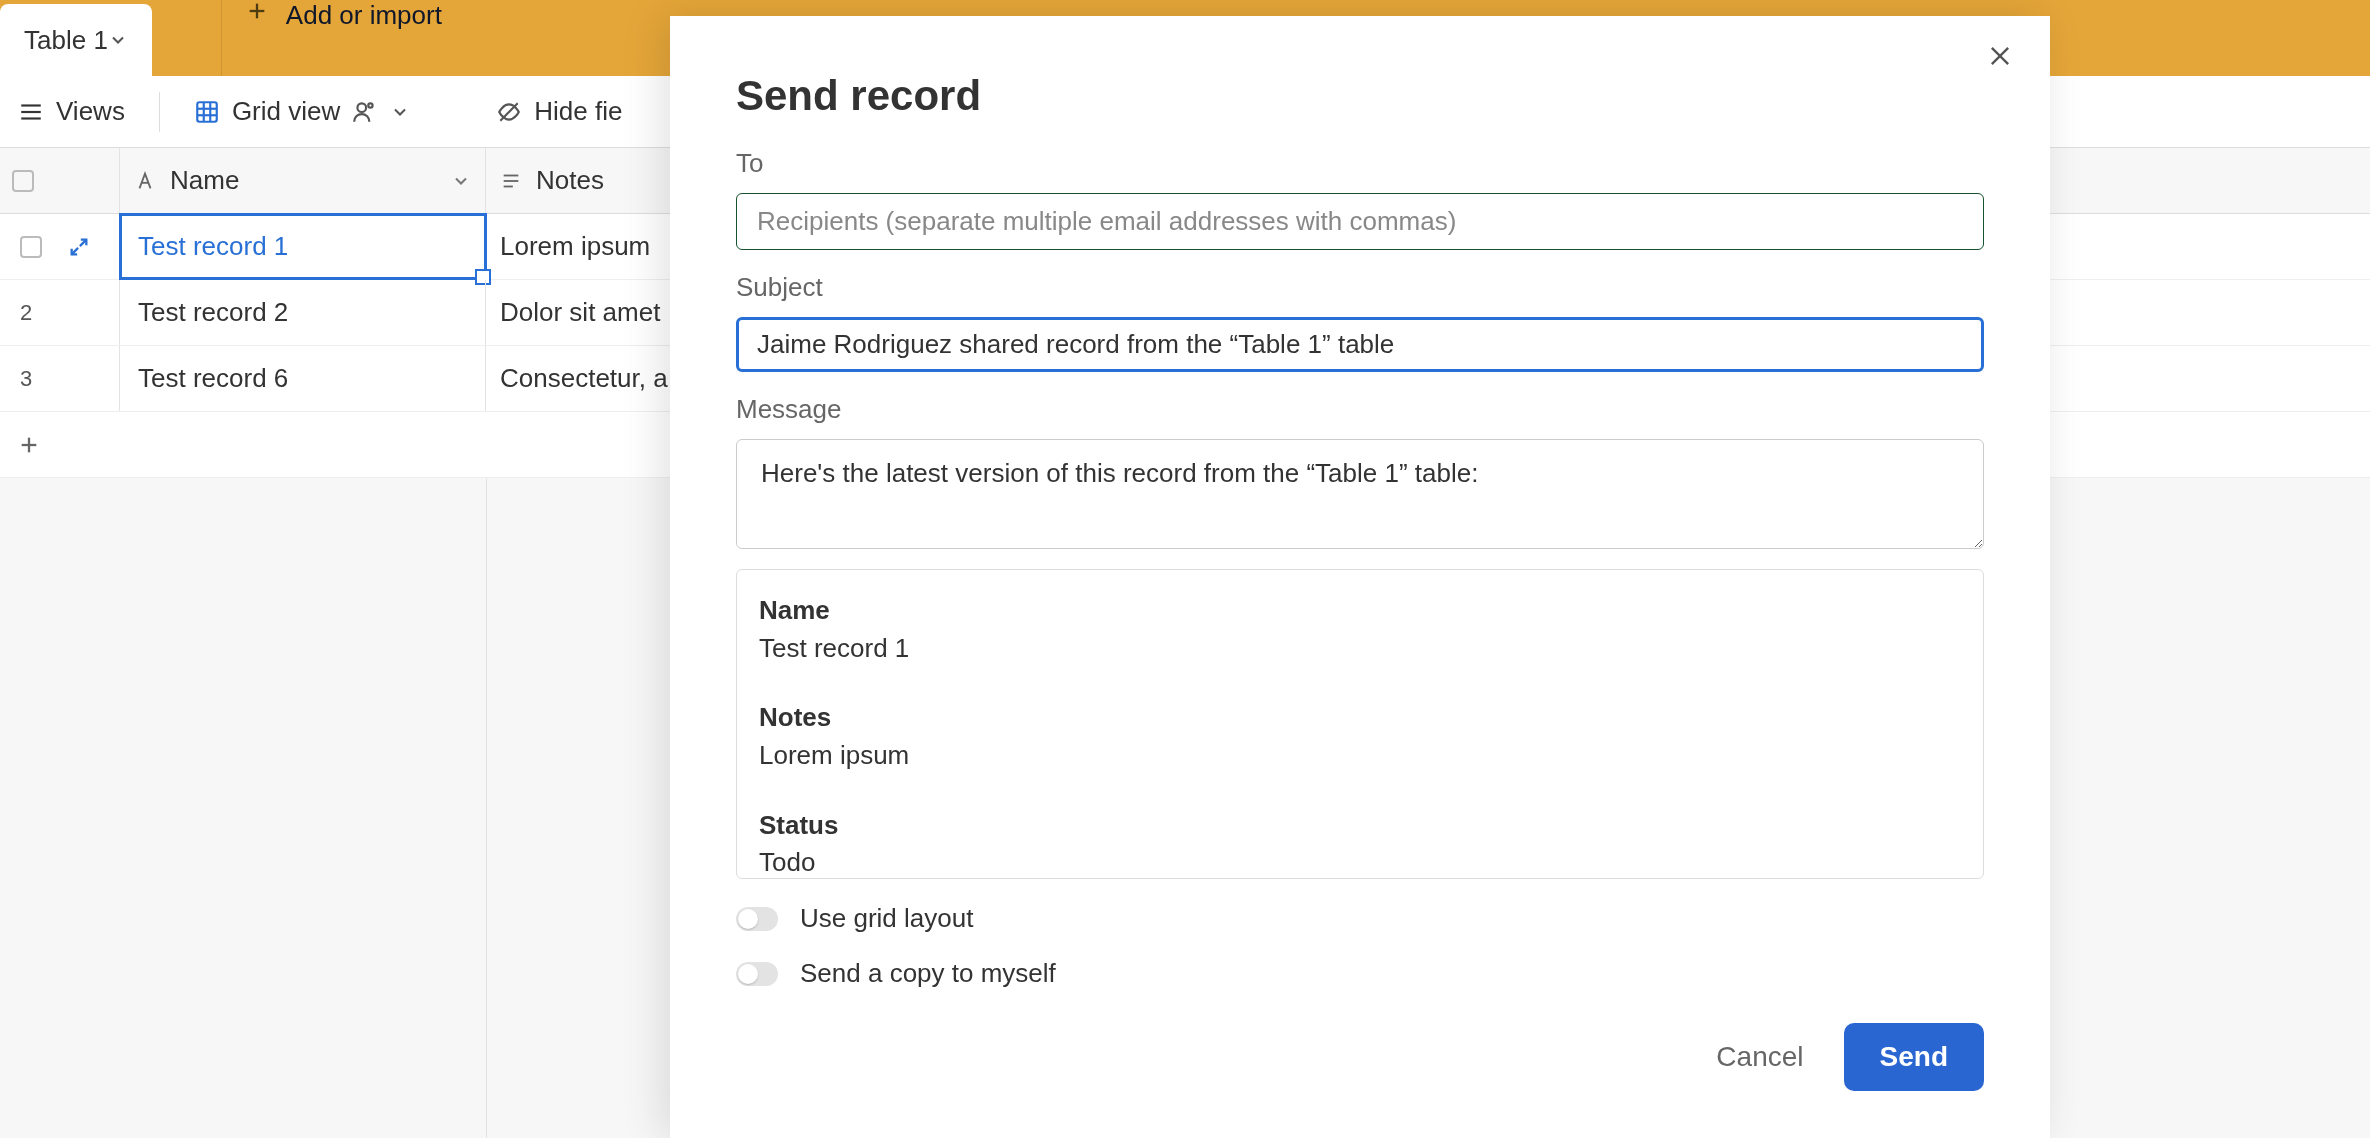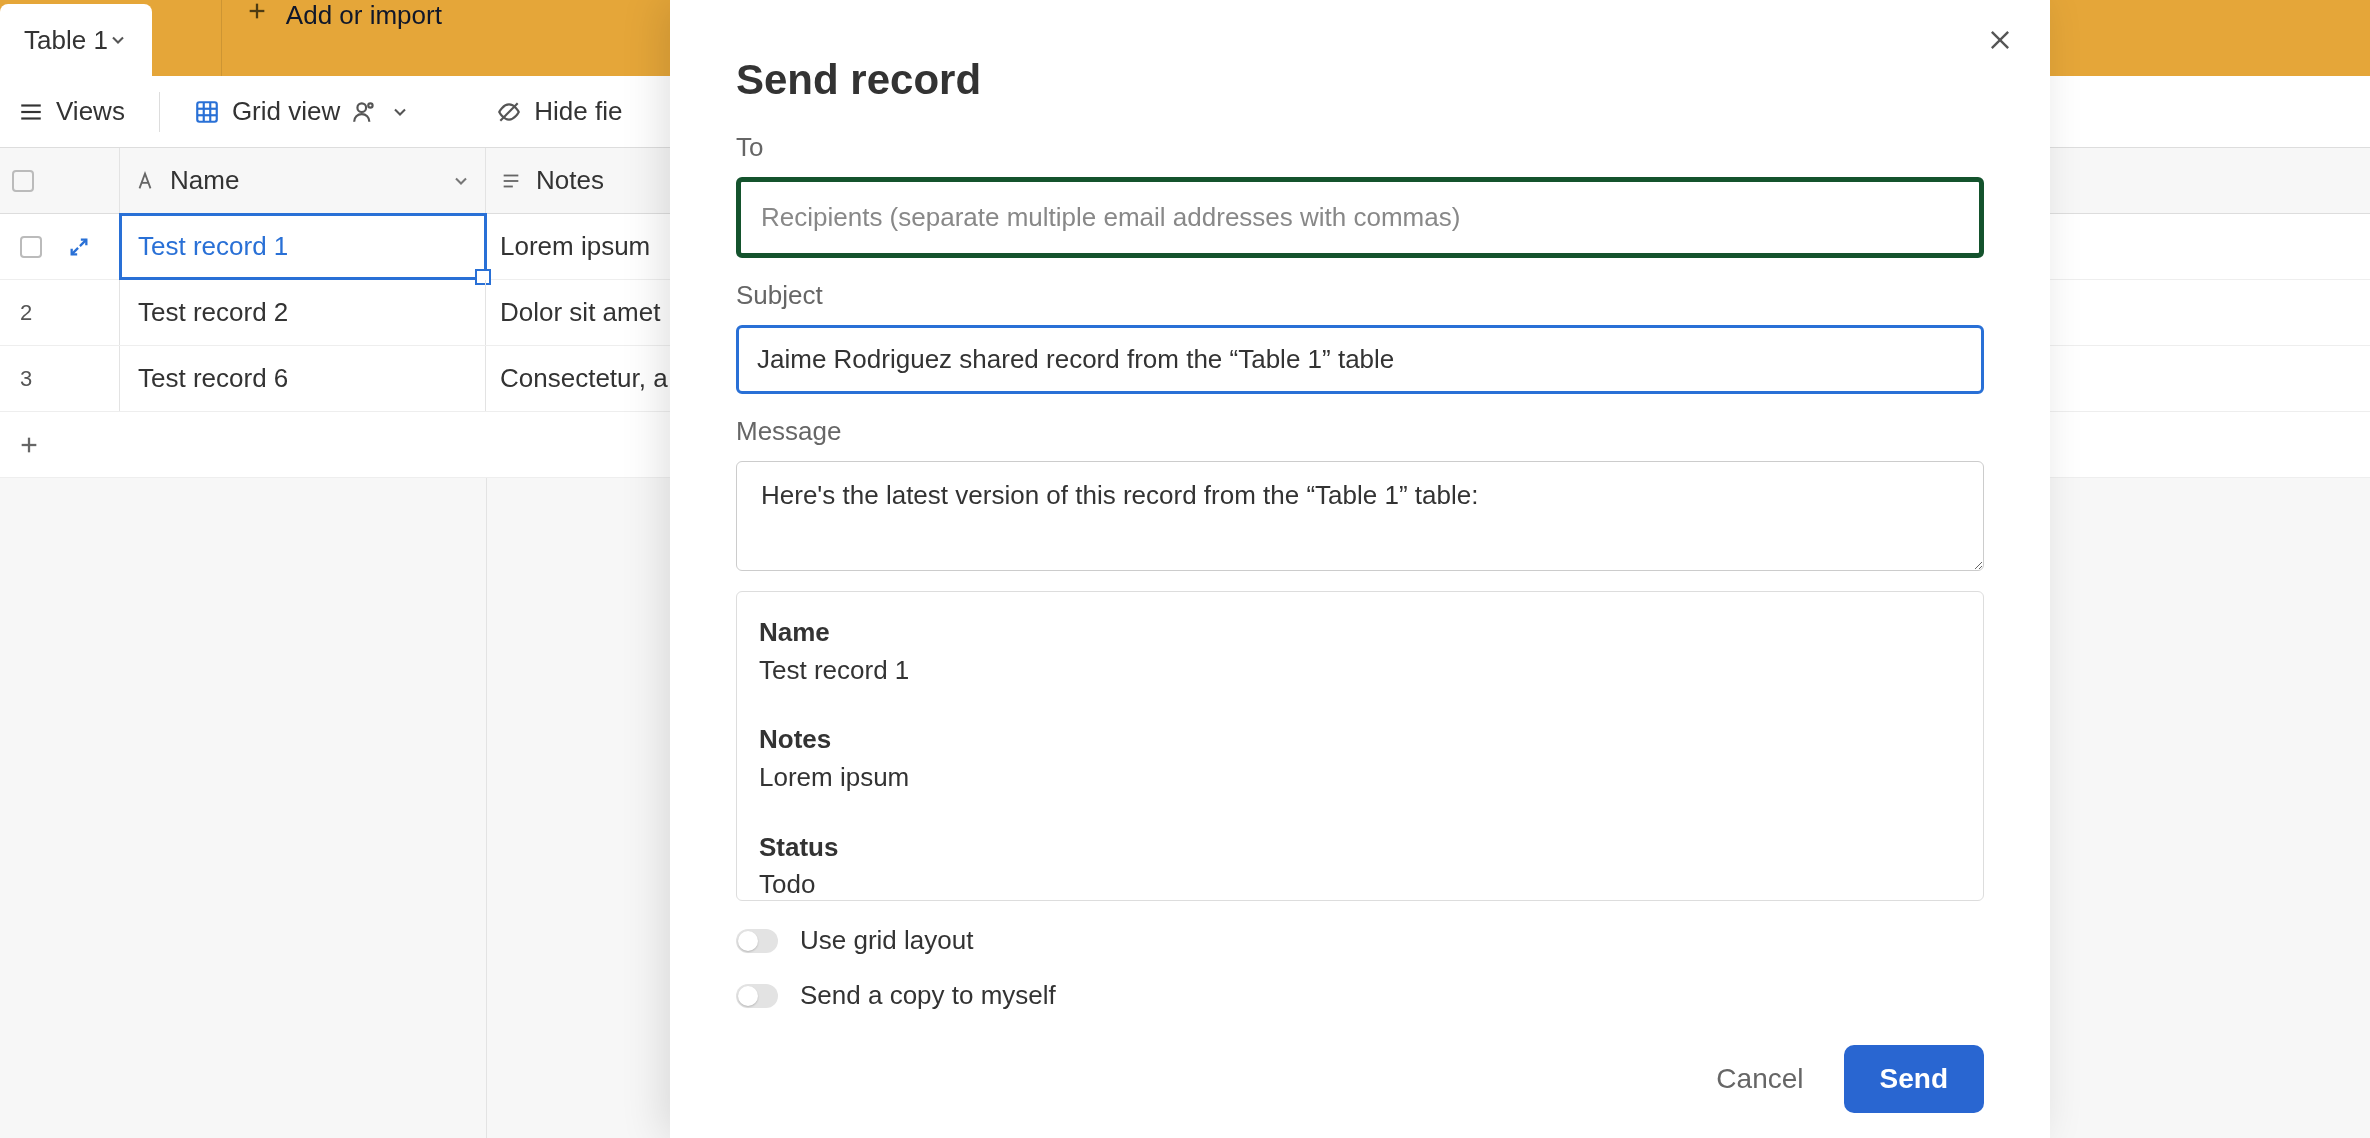"Send record" .modal-wrap { top: 0 -> 16px }
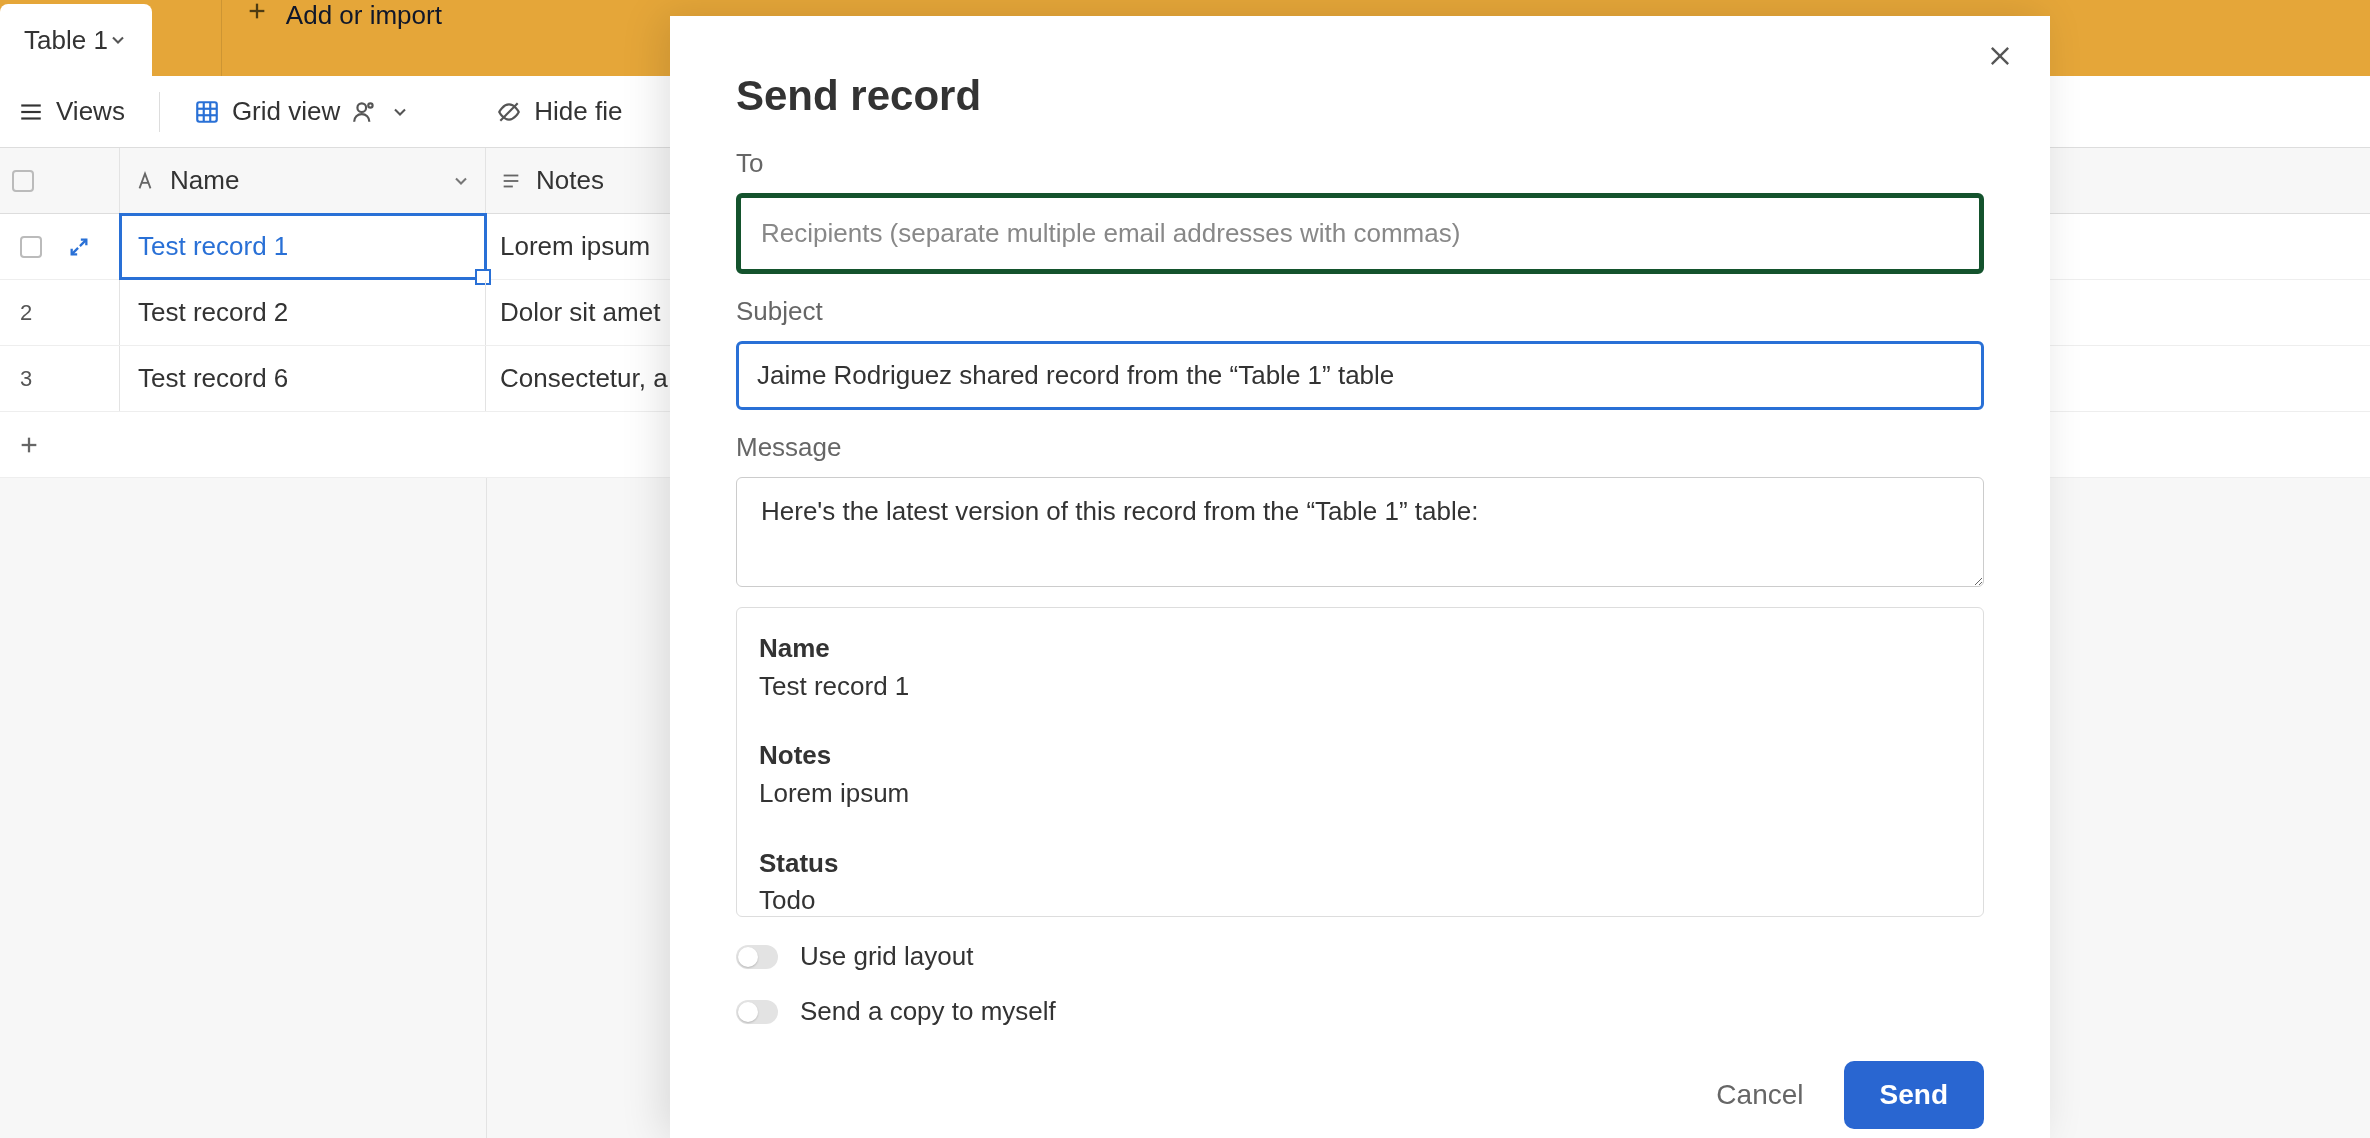"Recipients (separate multiple email" .text-input { border: 5px solid #14532d -> 1px solid #14532d; padding: 20px 20px -> 12px 20px }
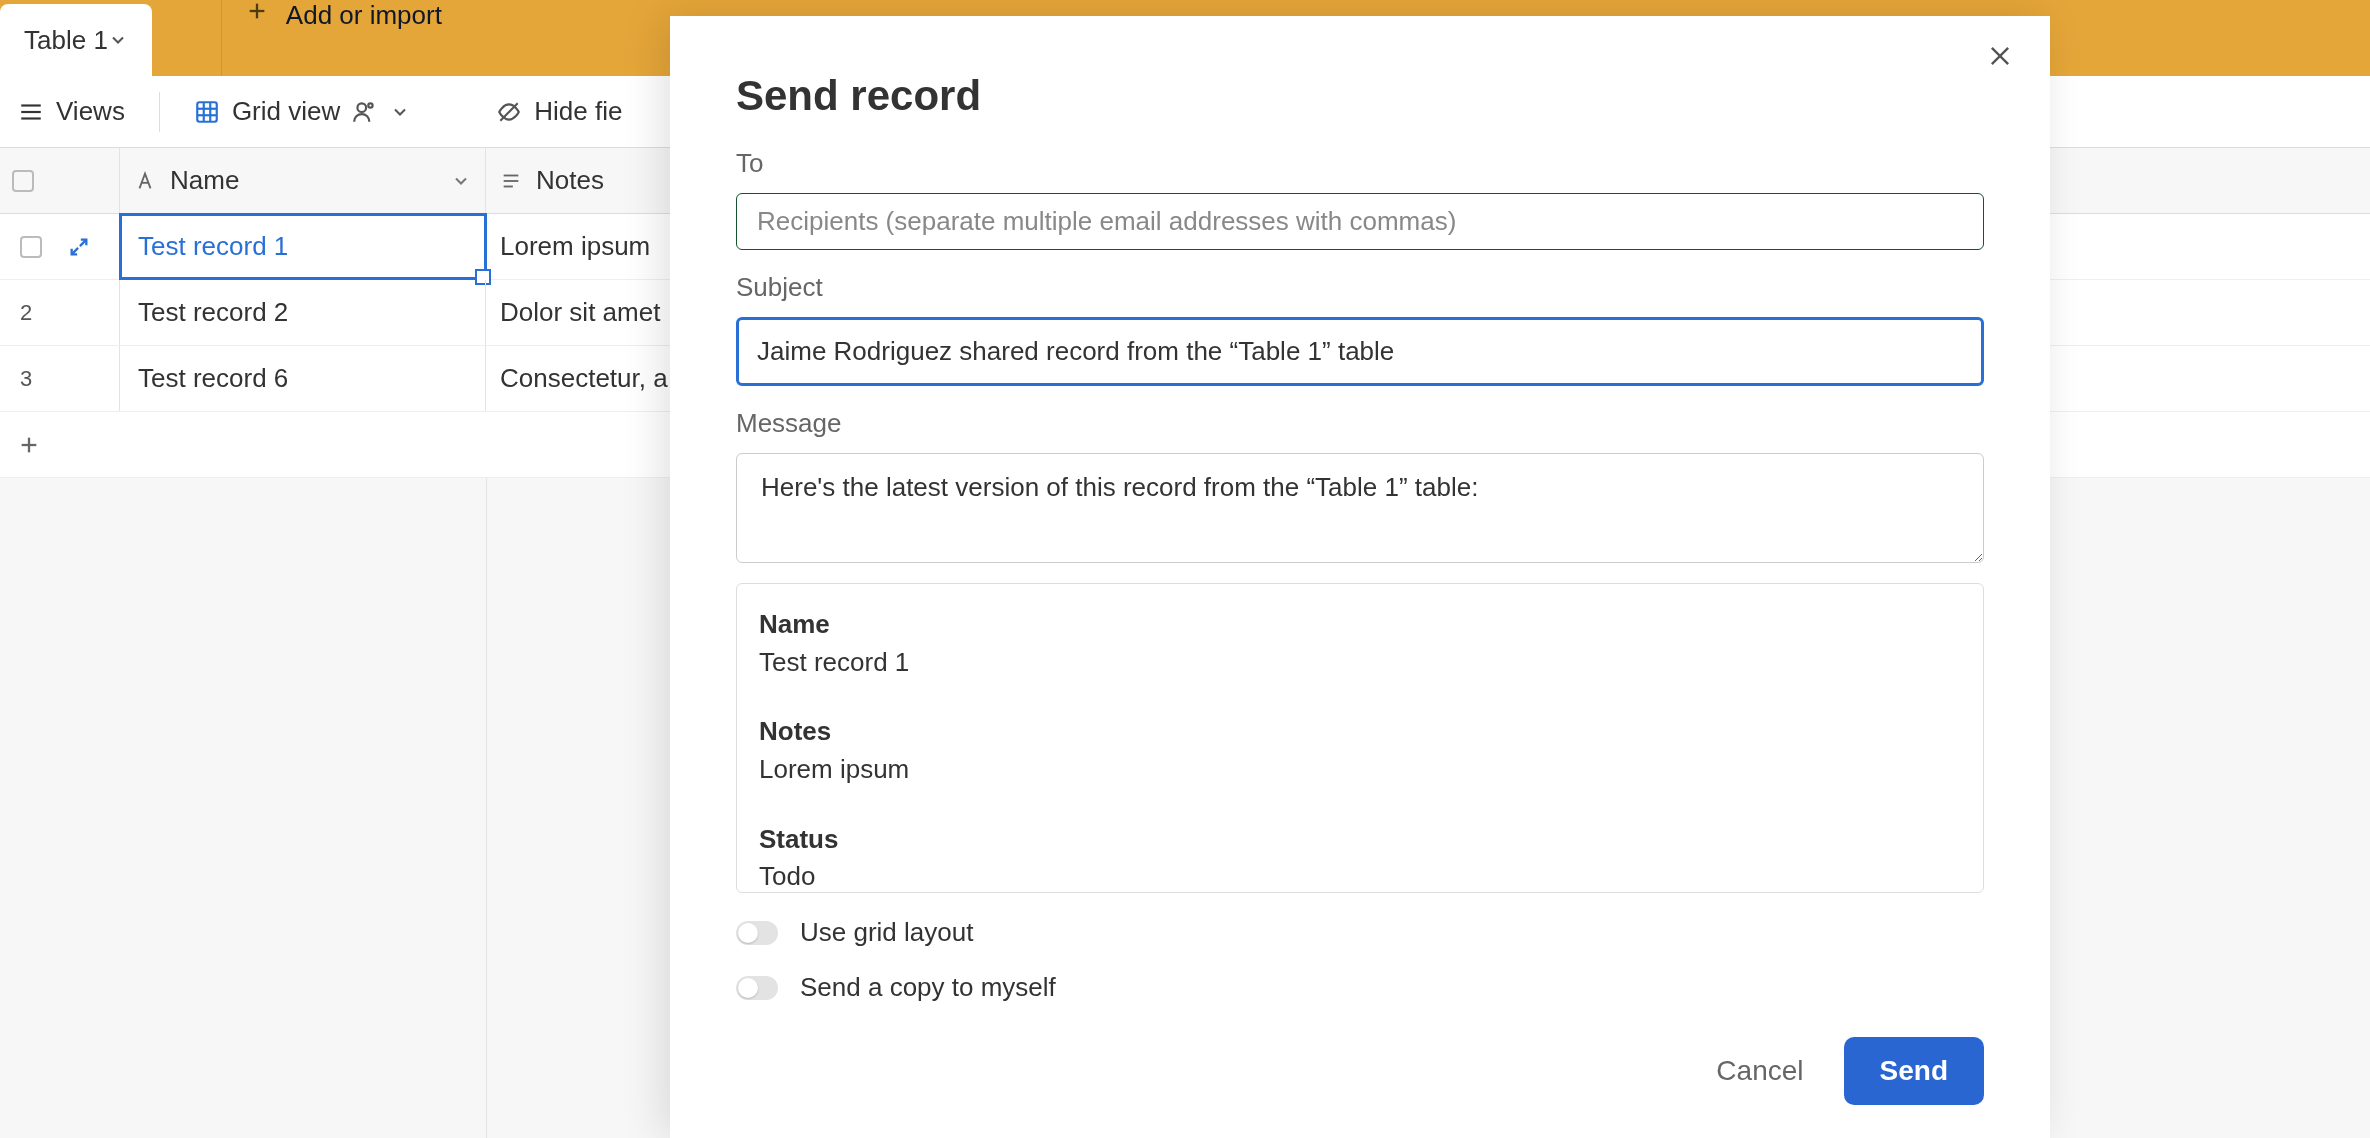"Jaime Rodriguez shared record from" .text-input.focused { padding: 16px 18px -> 9px 18px }
